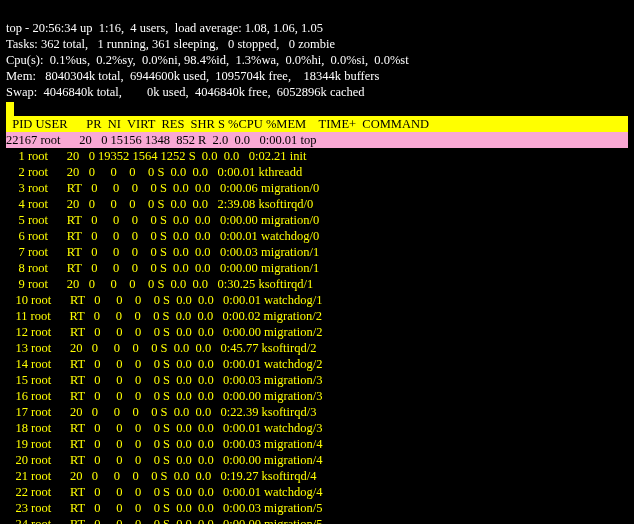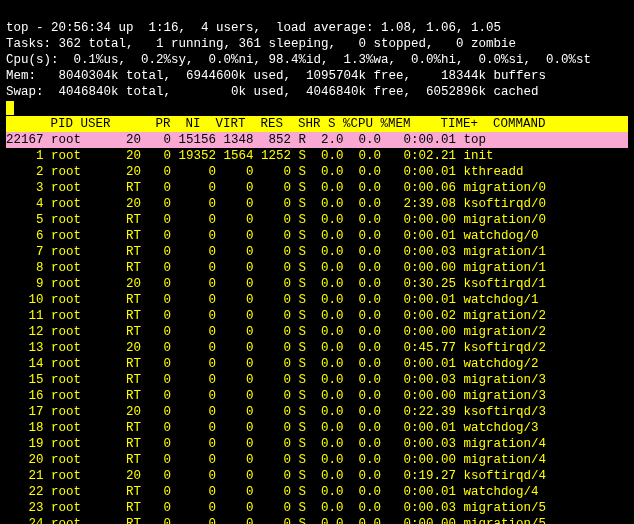"top - 20:56:34 up 1:16," .term { font-family: none -> Liberation Serif, serif }
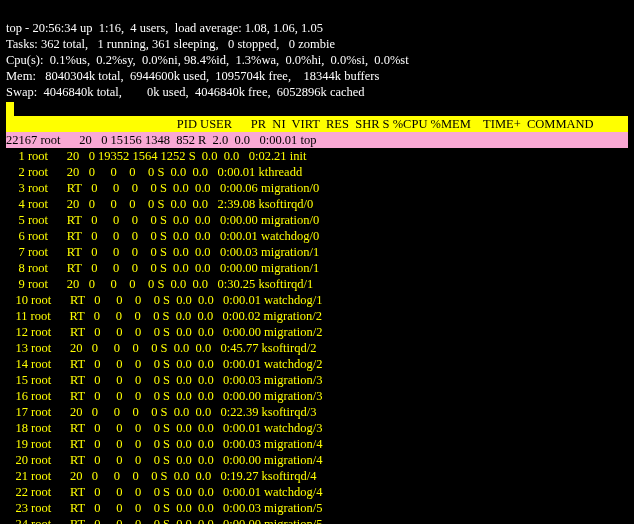"PID USER PR NI VIRT" .hdr-row { text-align: right -> none }
